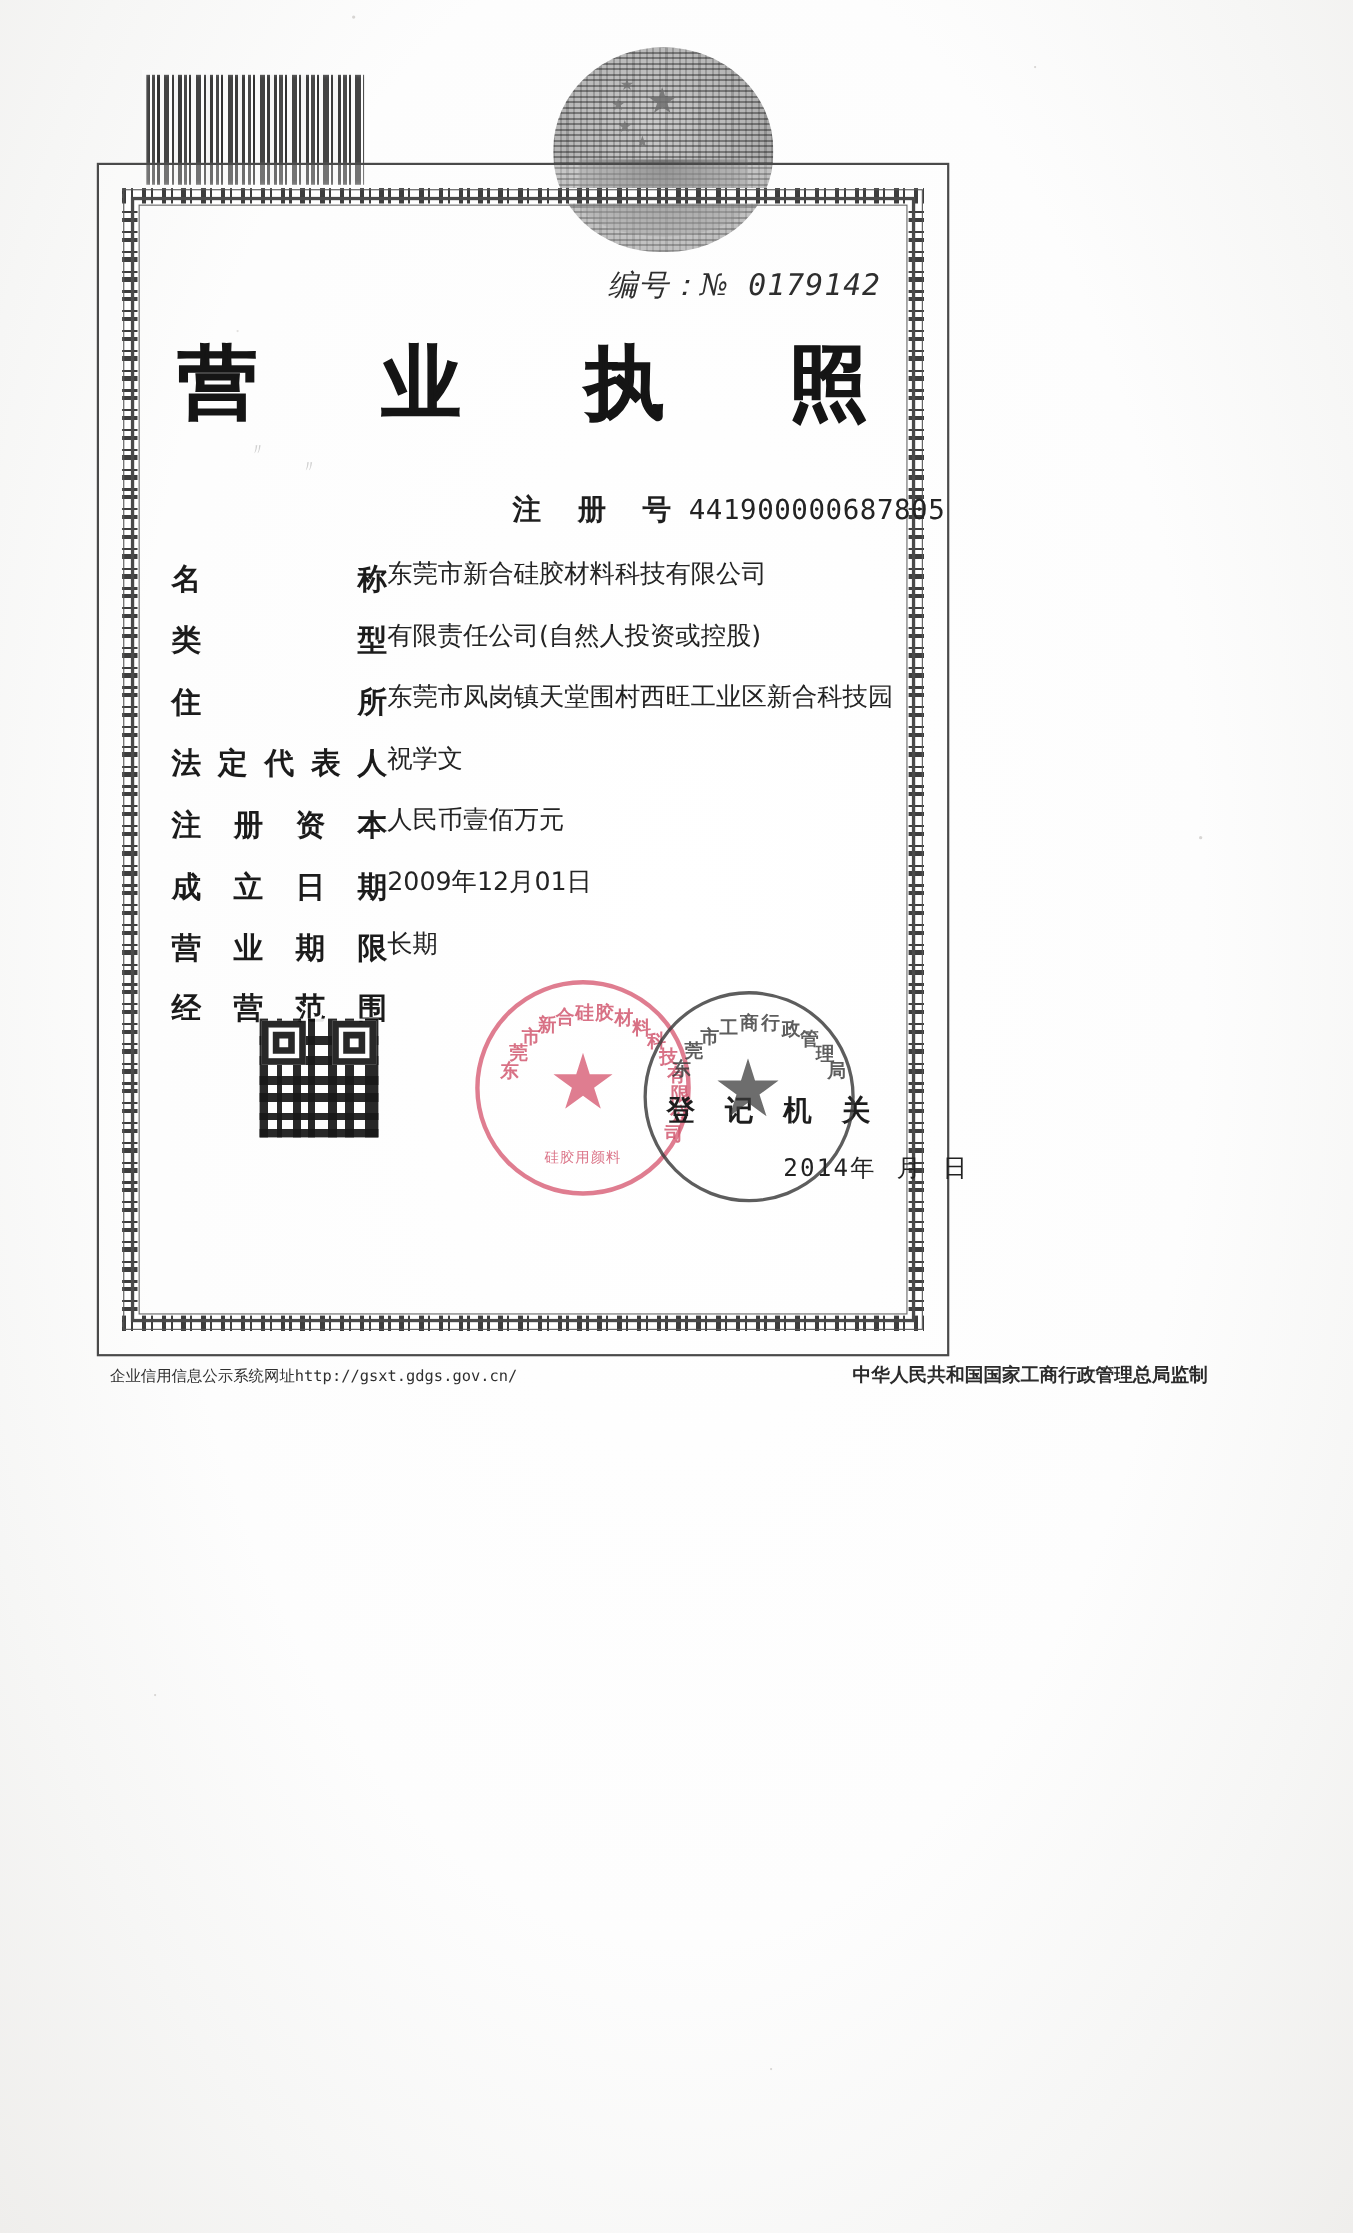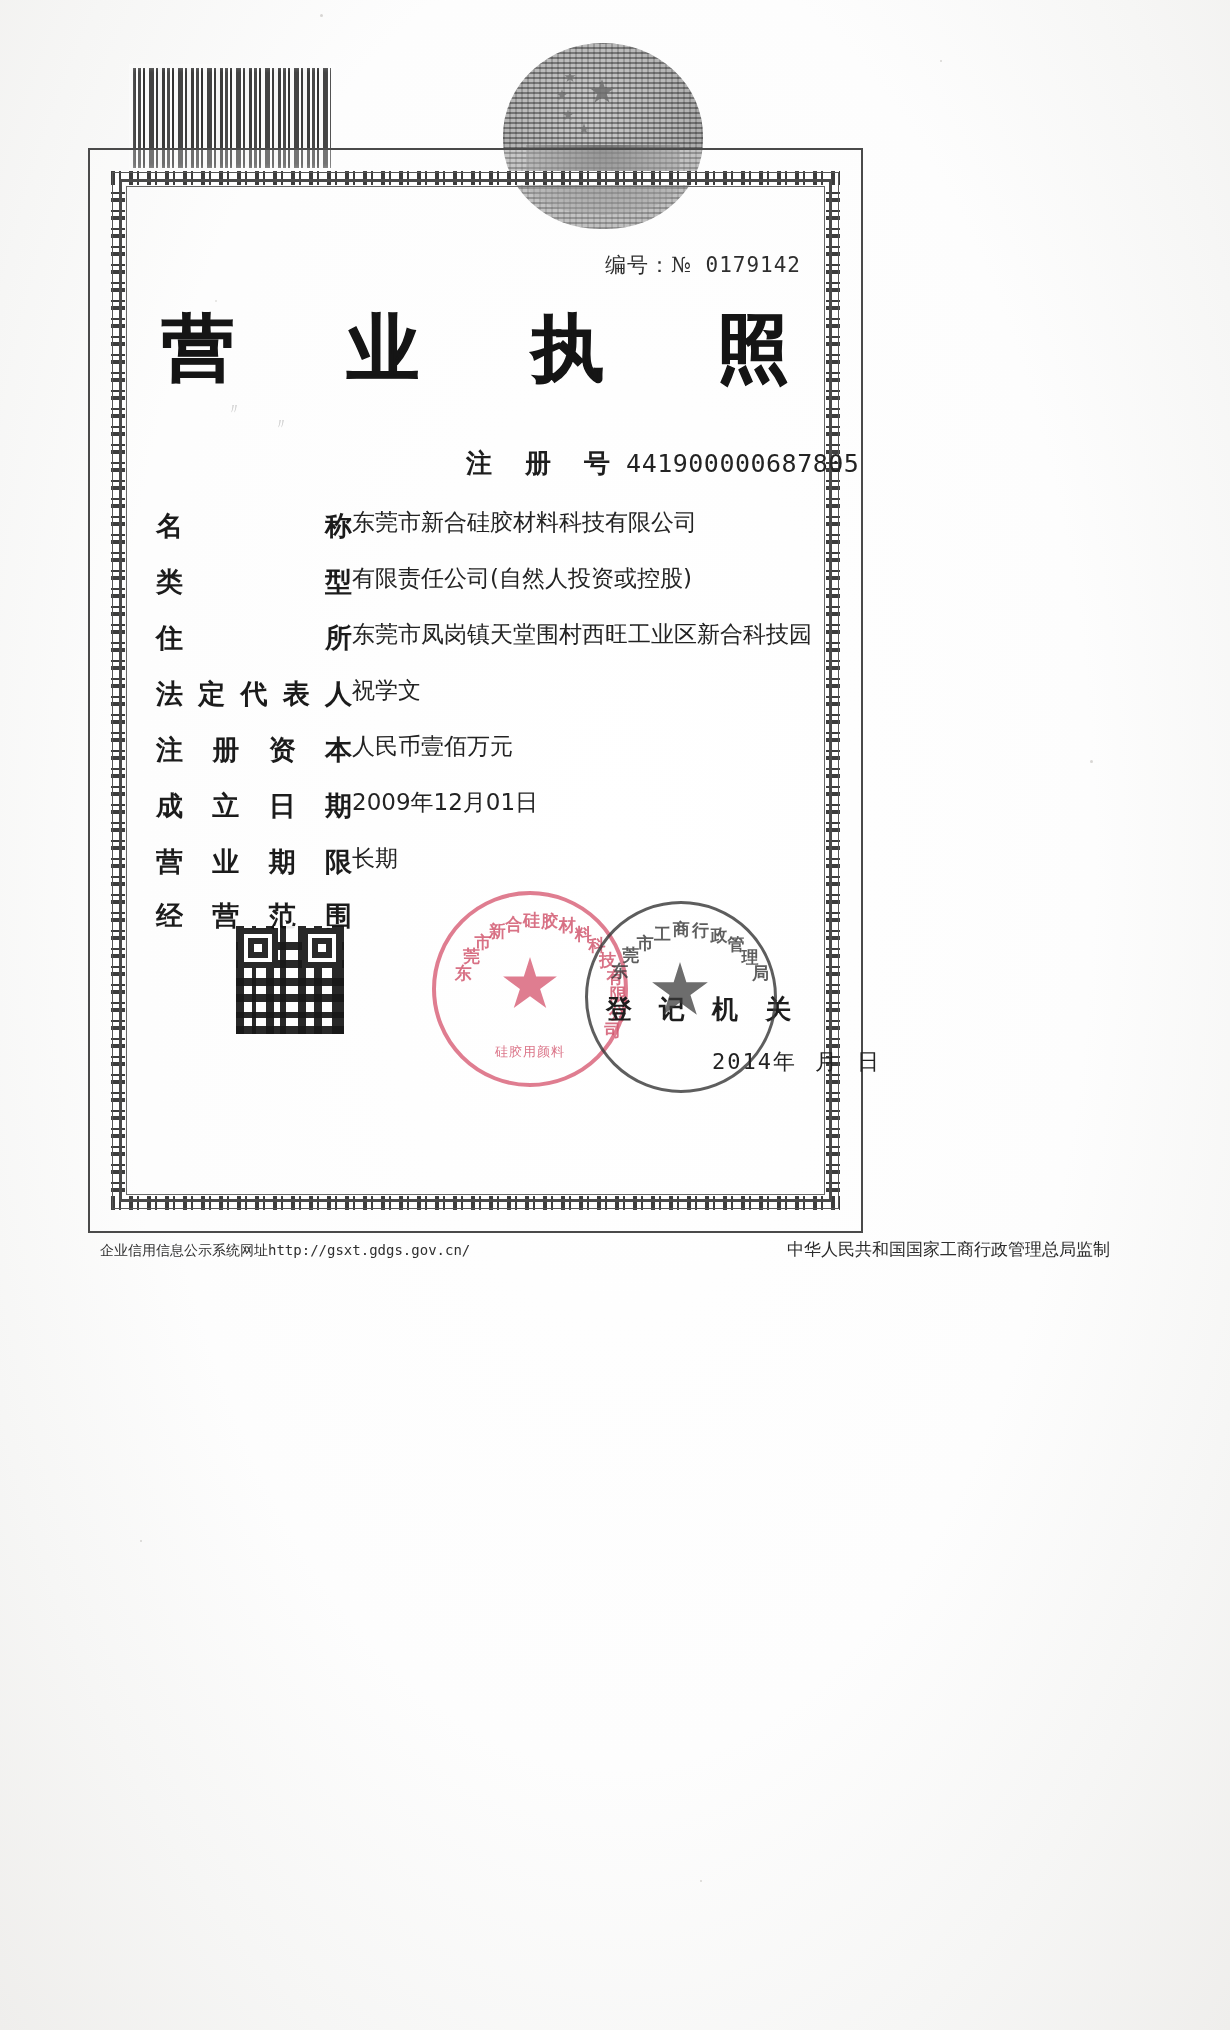"编号：№ 0179142" #serial { font-size: 21px -> 27px; font-style: none -> italic; top: 55px -> 45px }
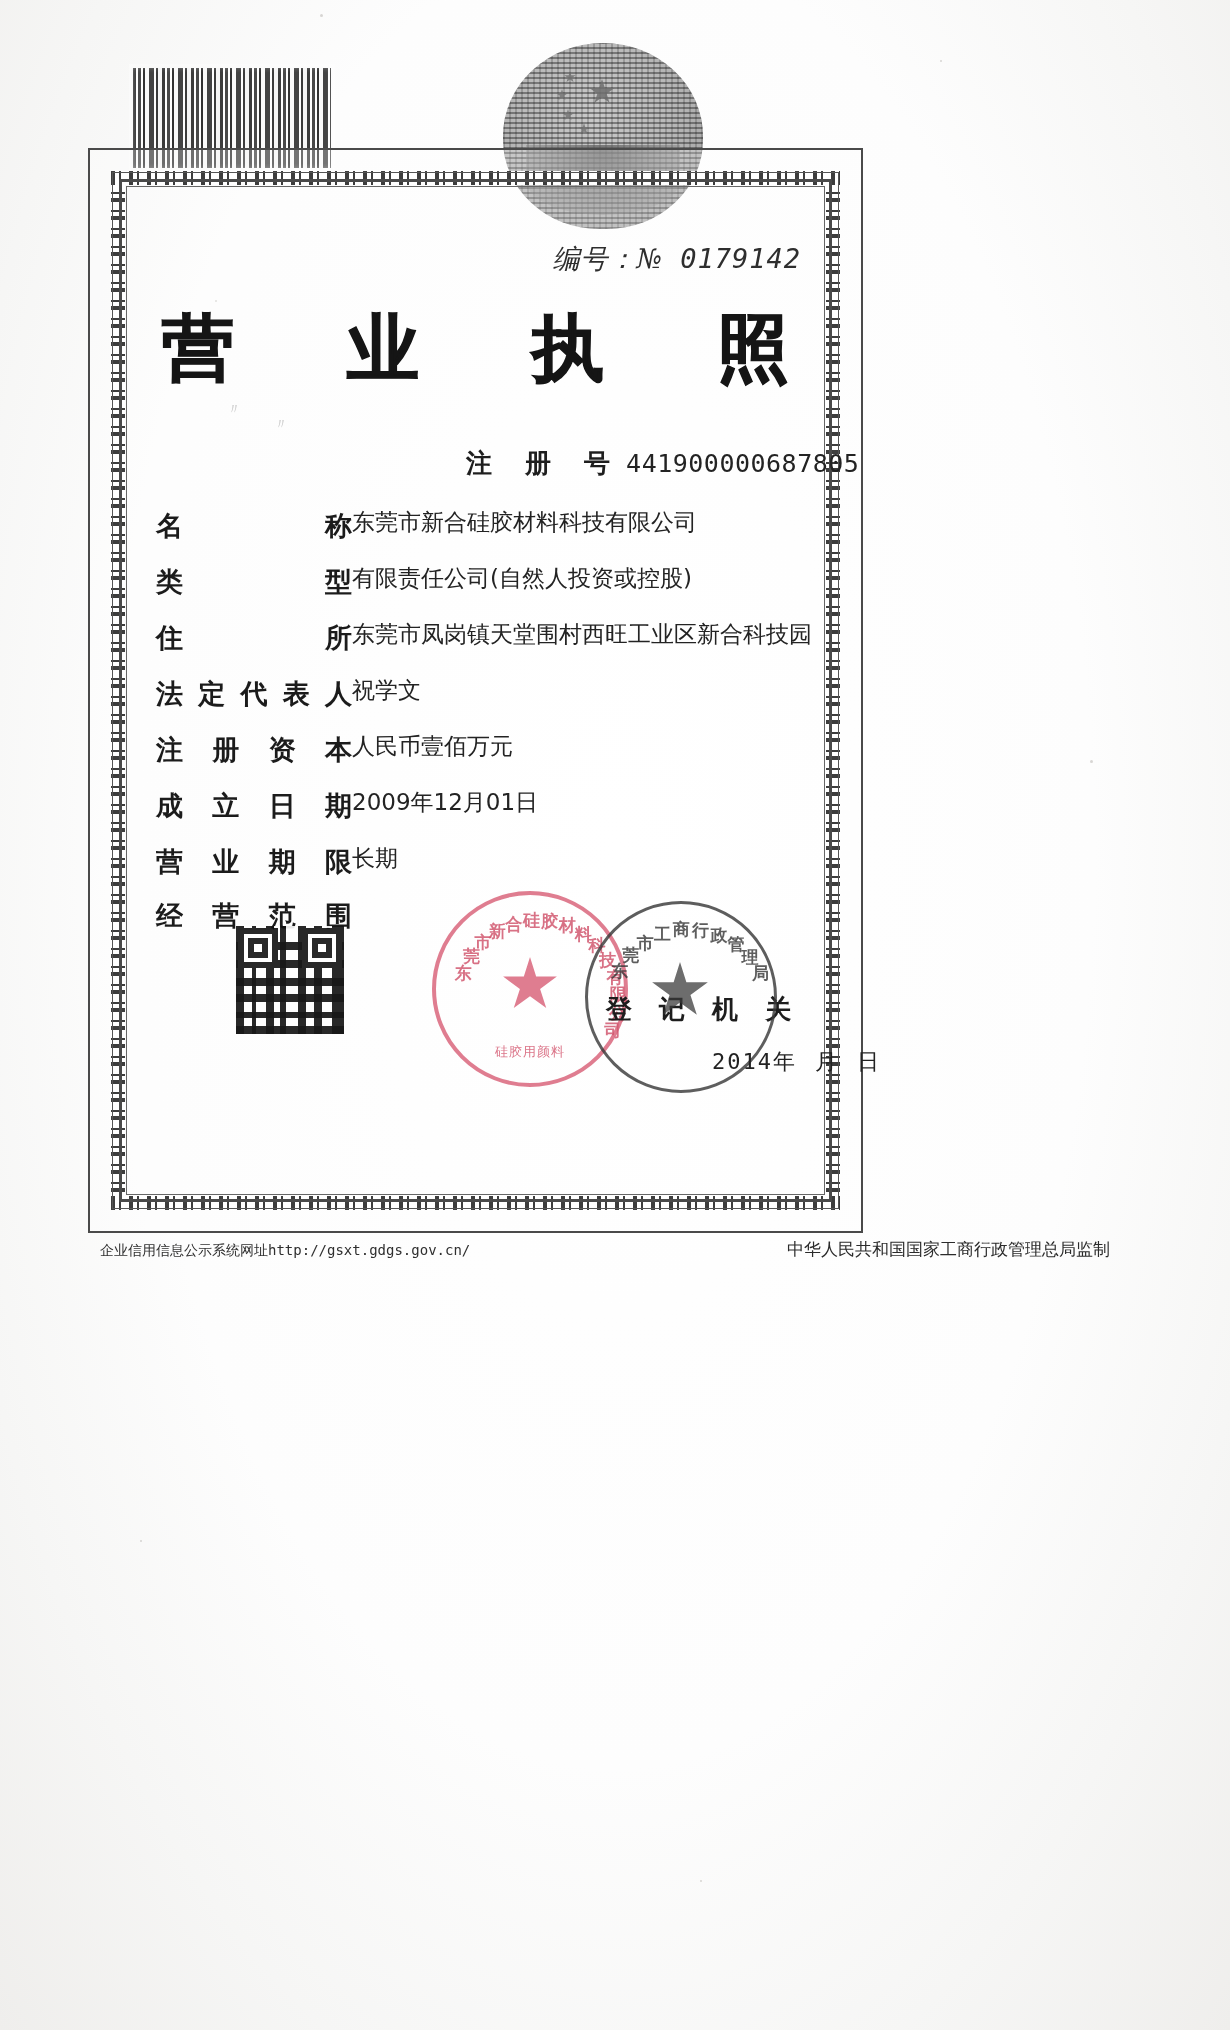"中华人民共和国国家工商行政管理总局监制" #footer-right { font-weight: none -> bold; right: 120px -> 132px }
